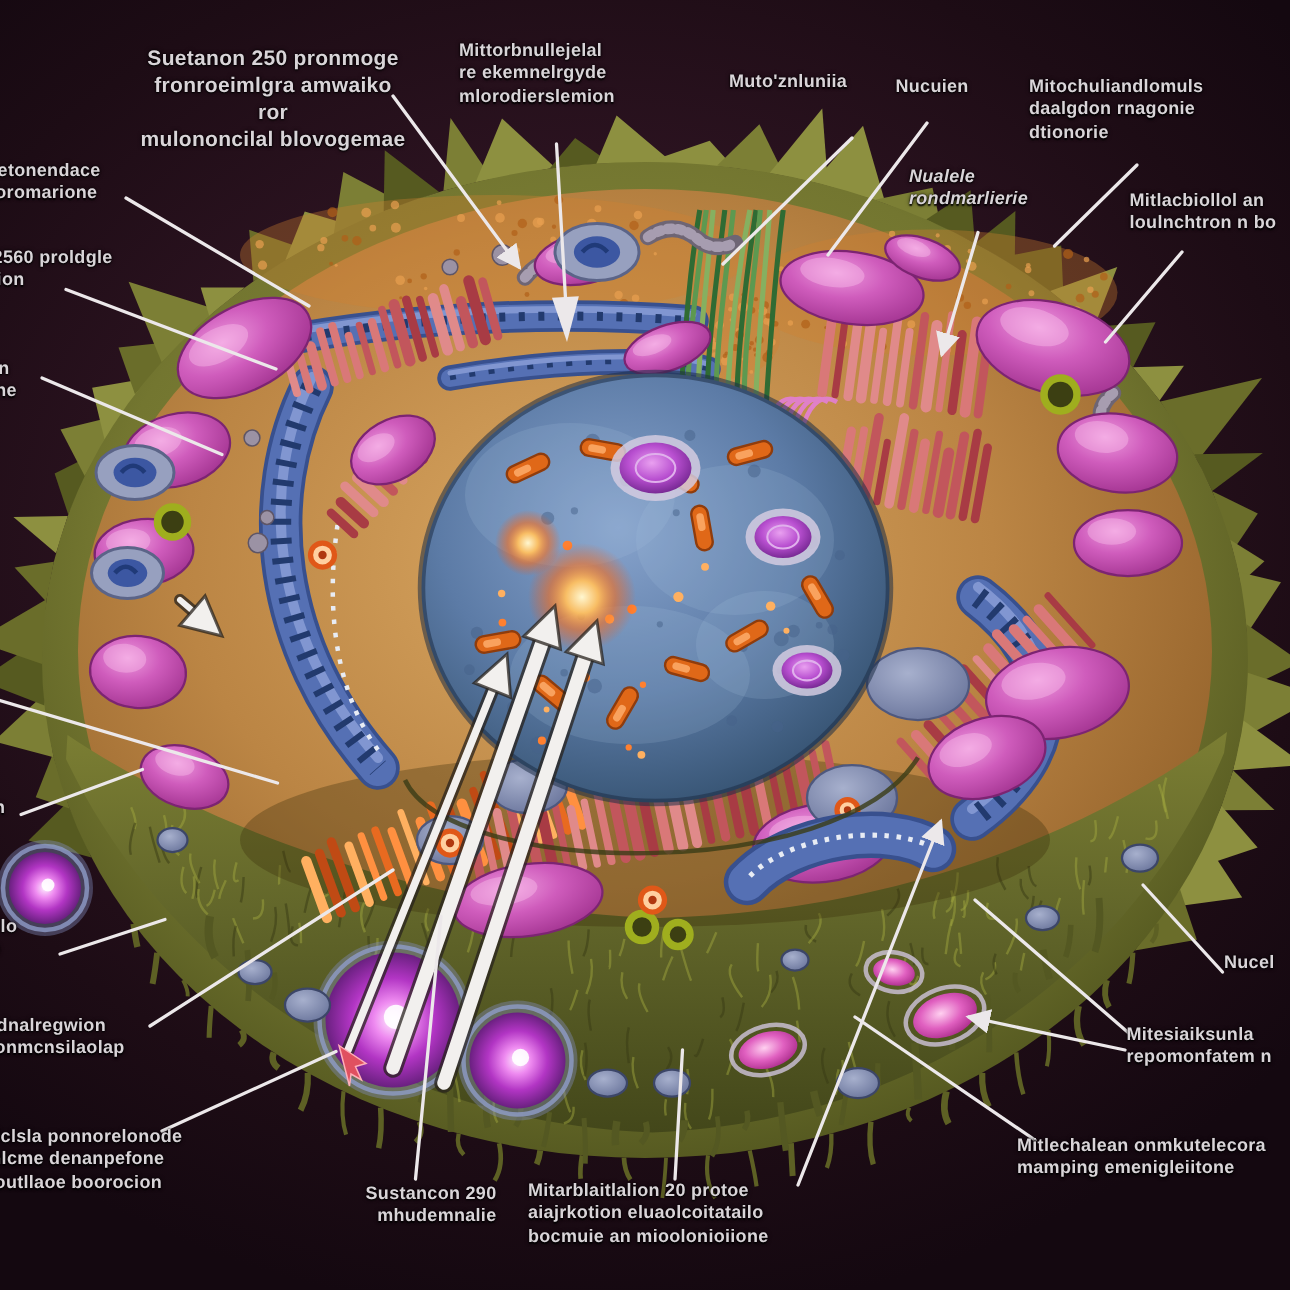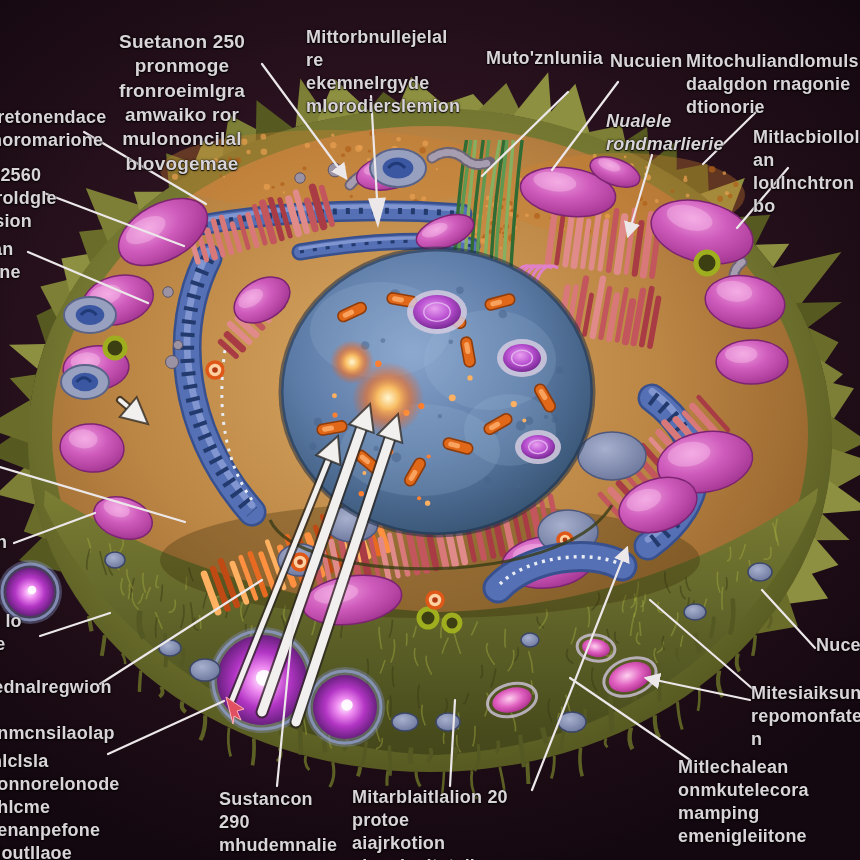"Suetanon 250 pronmoge" div.lbl { font-size: 19px -> 14px }
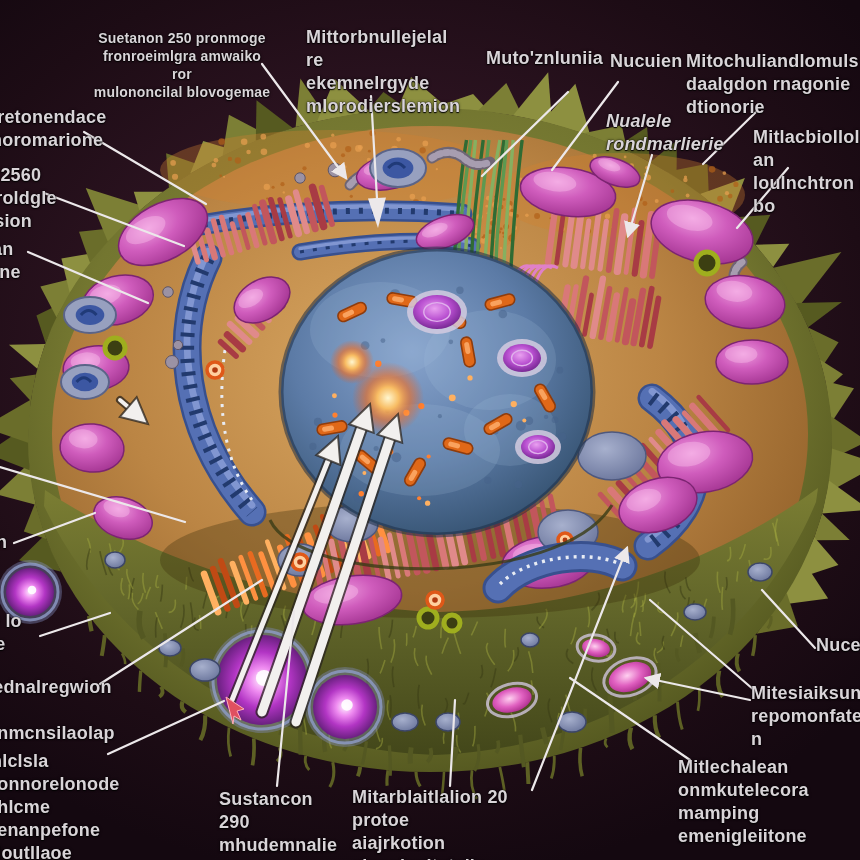"Mittorbnullejelal" .lbl { font-size: 18px -> 12px }
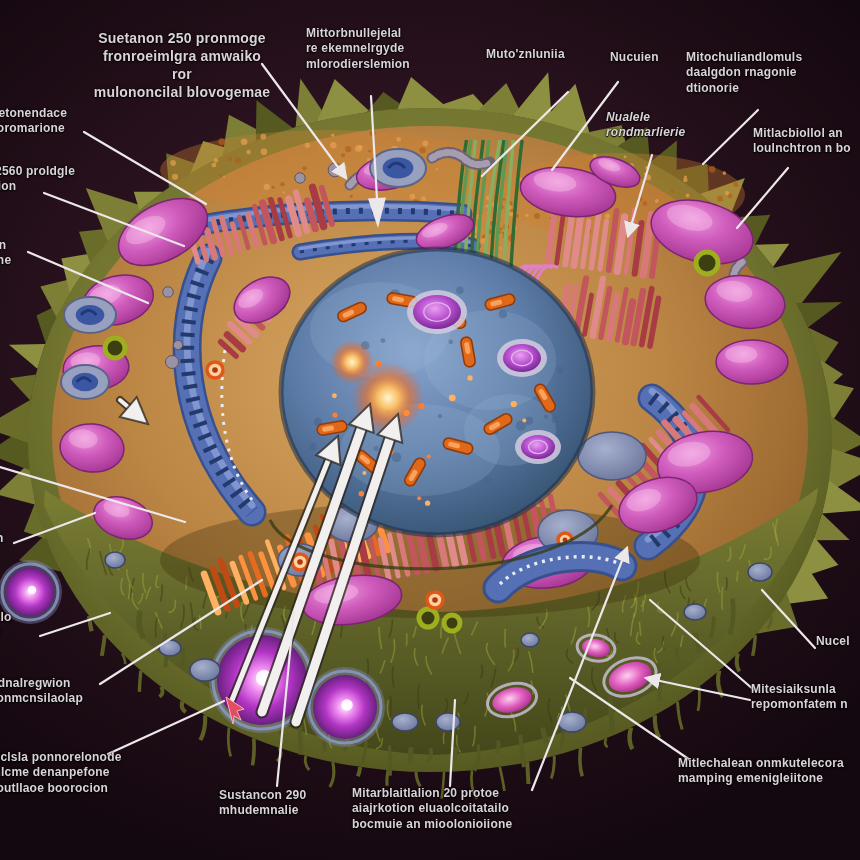"Nucuien" div.lbl { margin-left: 13px -> none }
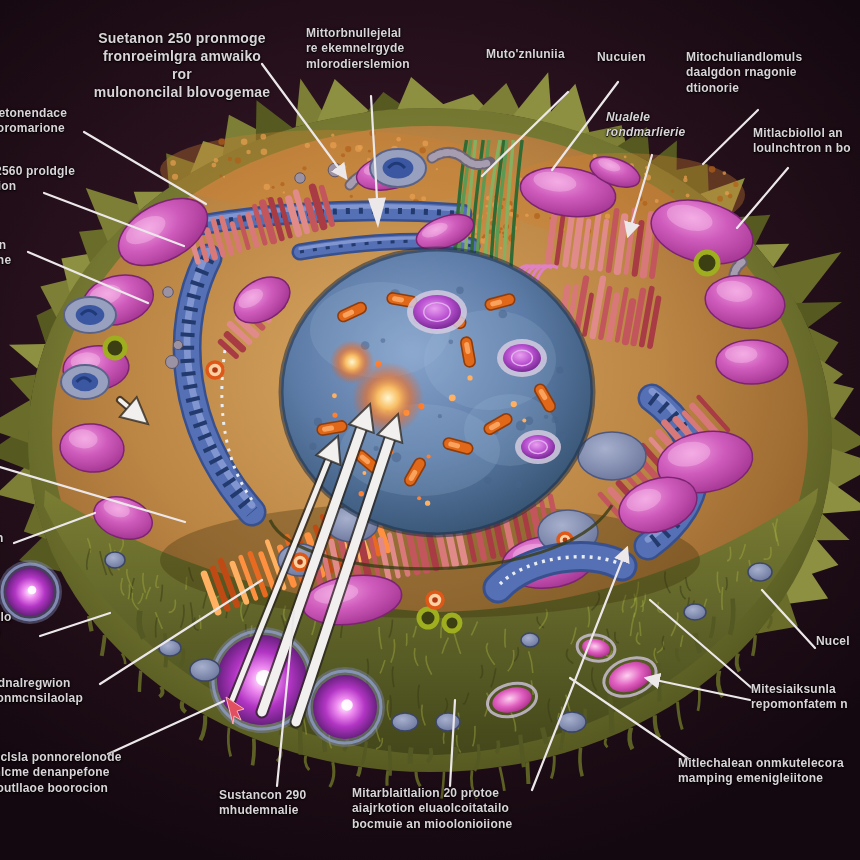"Sustancon 290" div.lbl { text-align: left -> right }
